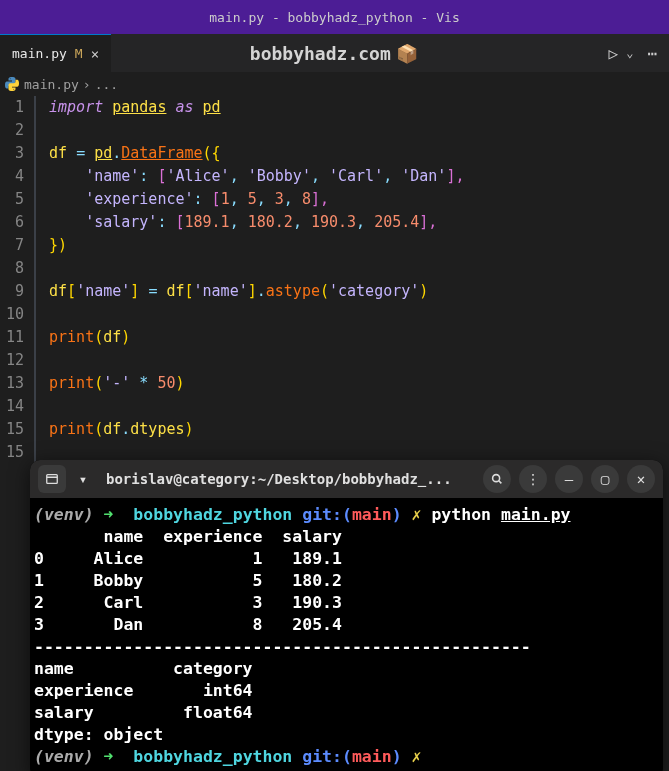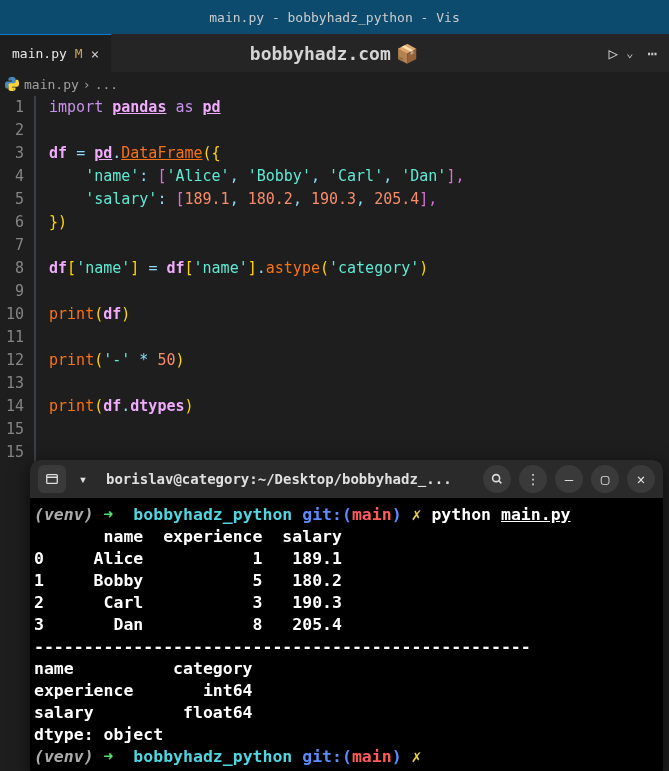"main.py - bobbyhadz_python - Vis" .title-bar { background: #0c4a6e -> #4c1d95 }
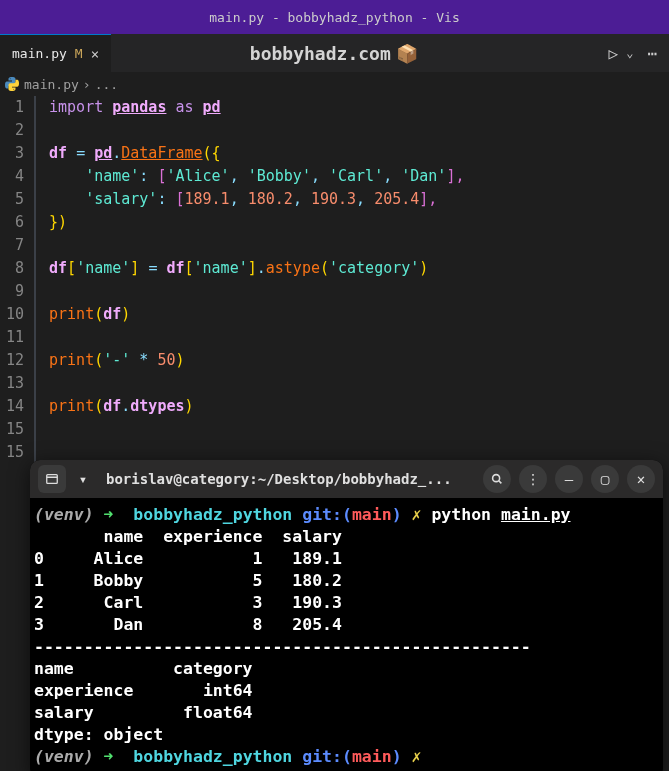"import" .kw { font-style: none -> italic }
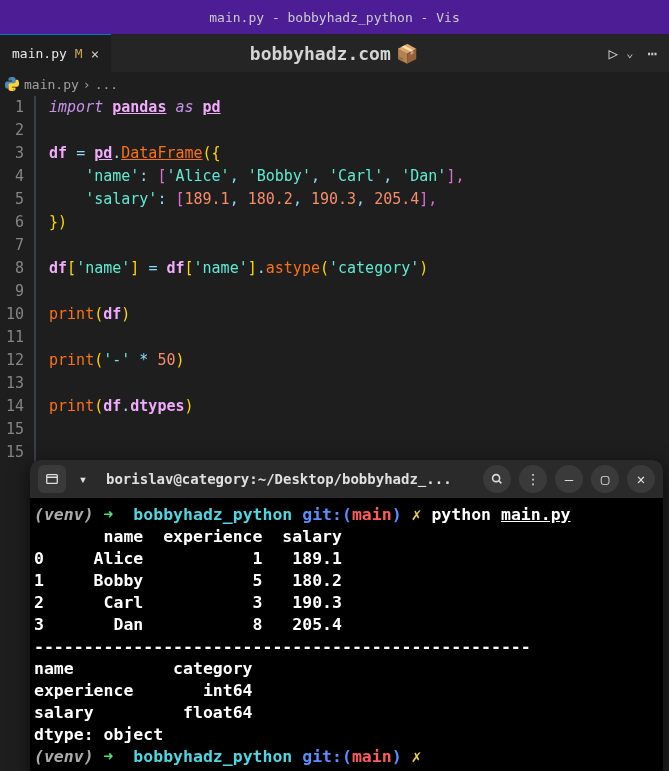"pandas" .ident { color: #f0abfc -> #fde047; font-weight: bold -> none }
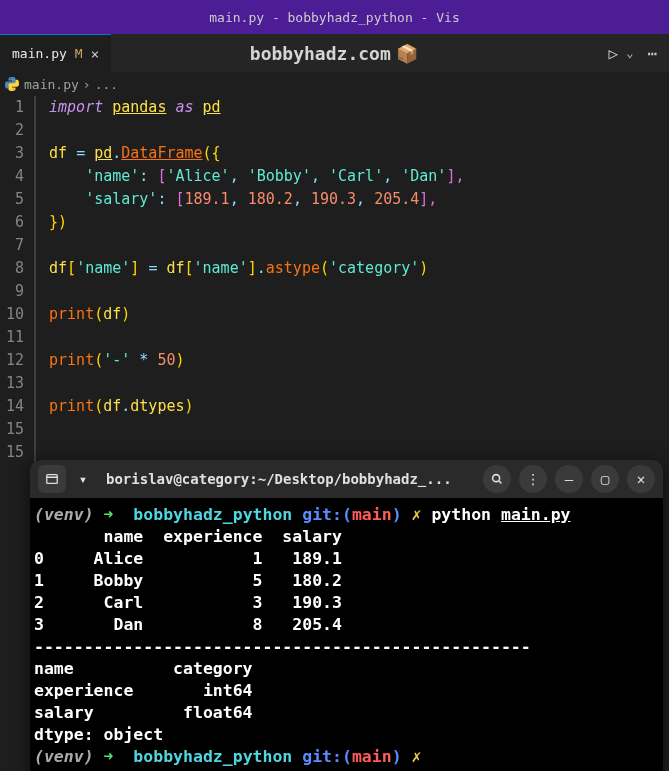"'name'" .str { color: #5eead4 -> #c4b5fd }
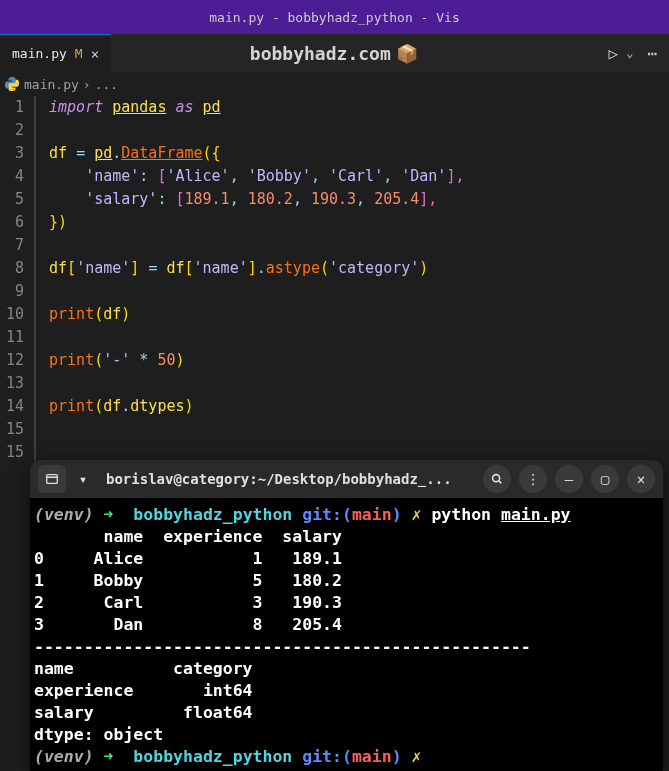"'experience': [1, 5, 3, 8]," div.cl { html: none -> <div> <span>'experience'</span><span>:</span> <span>[</span><span>1</span><span>,</span> <span>5</span><span>,</span> <span>3</span><span>,</span> <span>8</span><span>],</span></div> }
